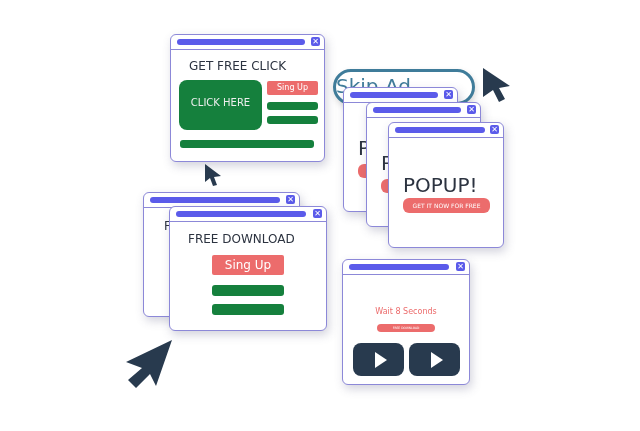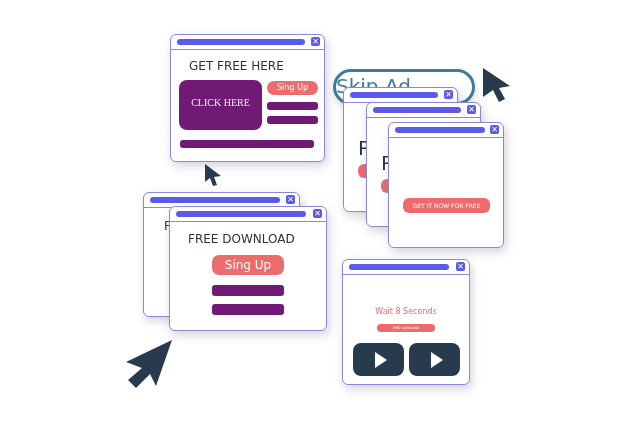"GET FREE HERE" div.txt { text: HERE -> CLICK }
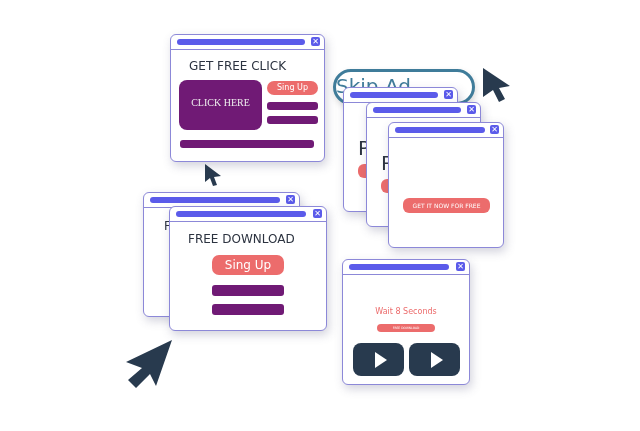"Sing Up" .red { border-radius: 7px -> 2px }
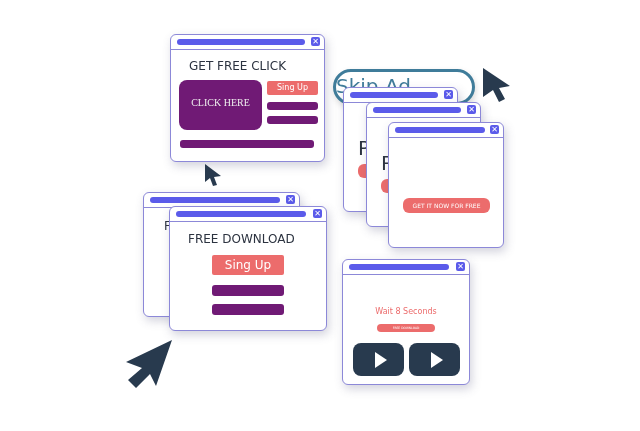"CLICK HERE" .gray { background: #701a75 -> #15803d; font-family: Liberation Serif, serif -> none }
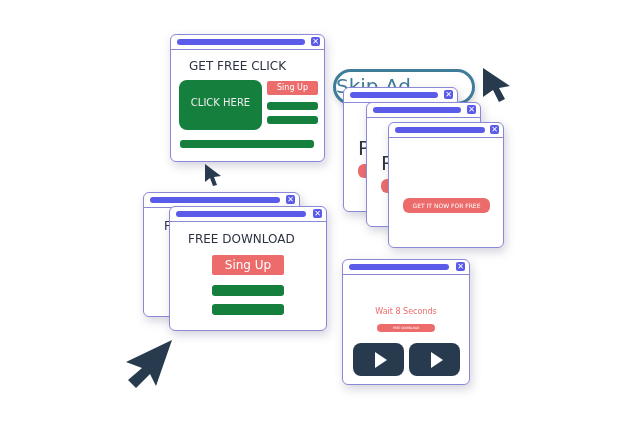"POPUP!" div.txt { html: none -> <div>POPUP!</div> }
